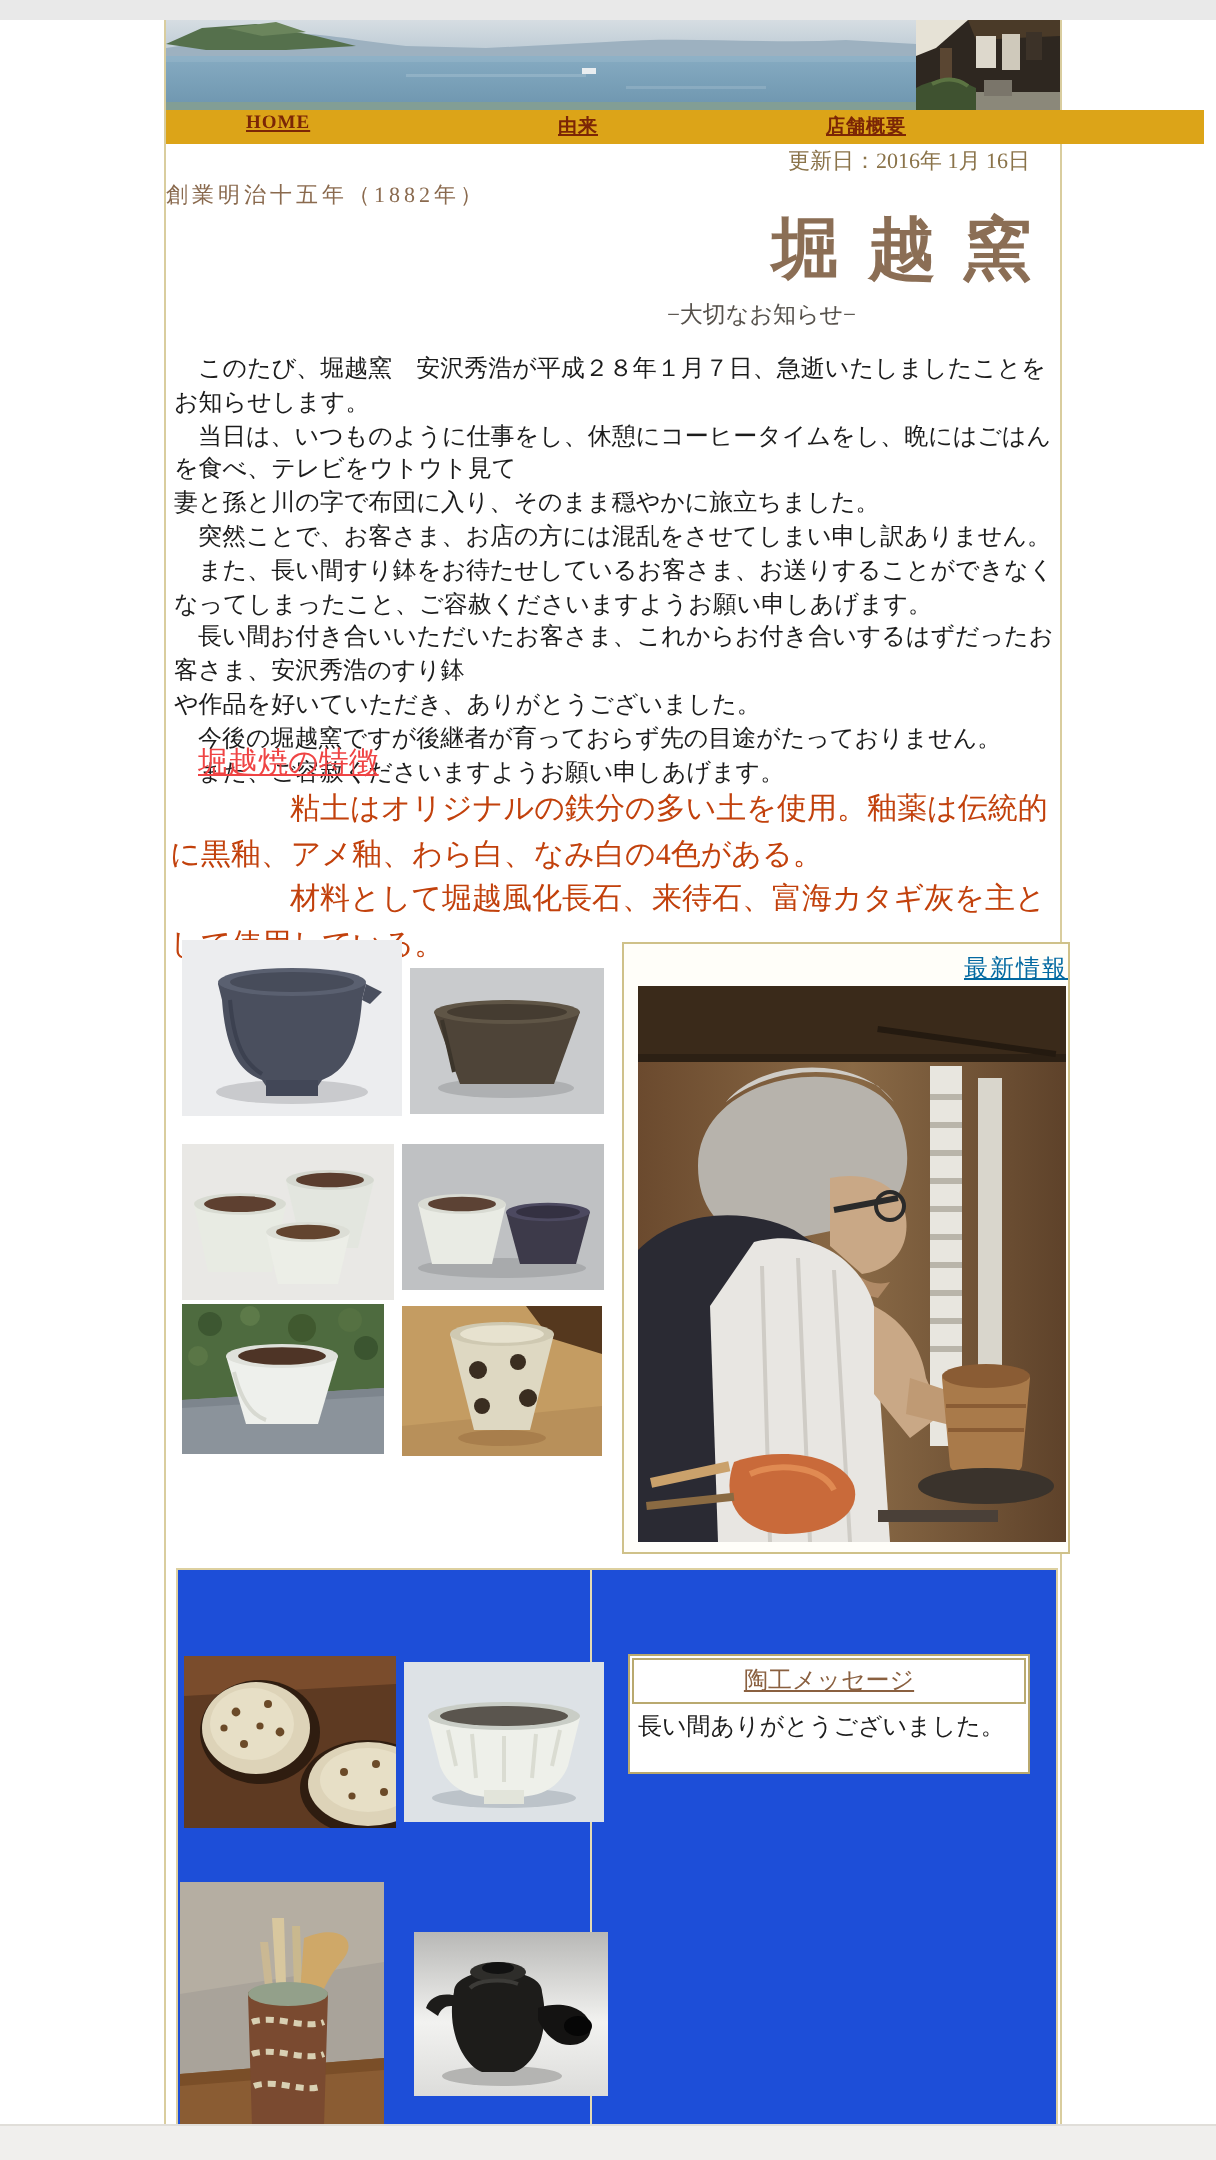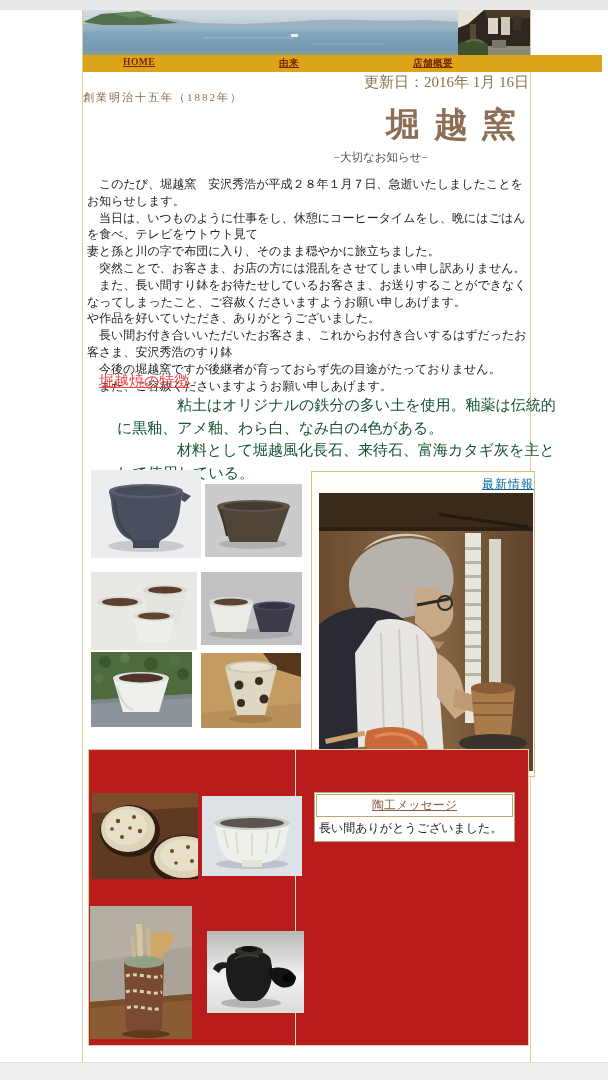"更新日：2016年 1月 16日" .updated { font-size: 15px -> 11px; right: 1px -> 15px }
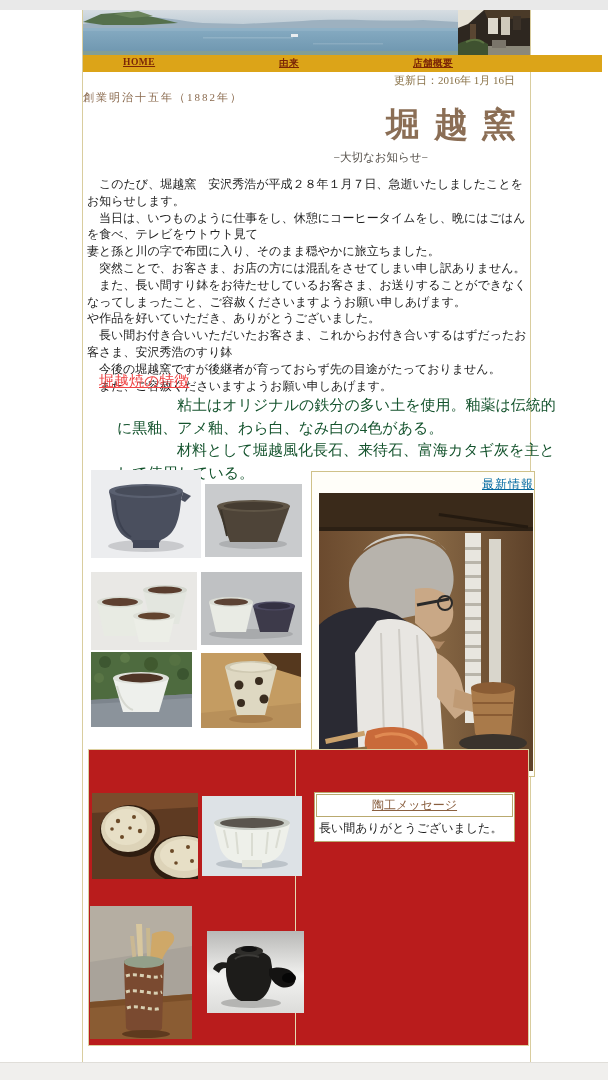"や作品を好いていただき、ありがとうございました。" div { order: before "長い間お付き合いいただいたお客さま、これからお付き合いするはずだったお客さま、安" -> after "長い間お付き合いいただいたお客さま、これからお付き合いするはずだったお客さま、安" }
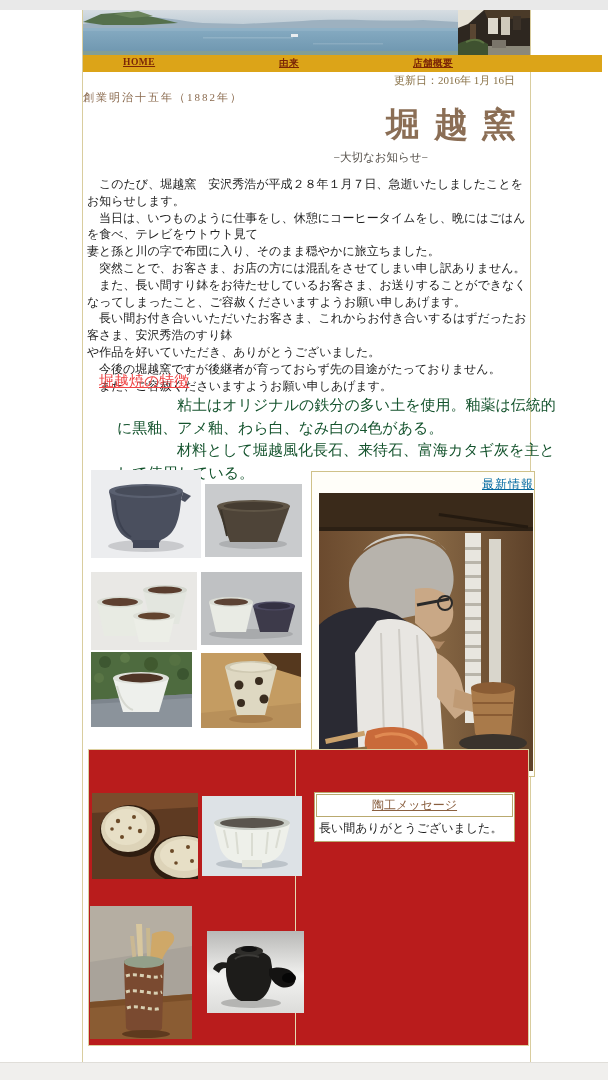"粘土はオリジナルの鉄分の多い土を使用。釉薬は伝統的に黒釉、アメ釉、わら白、なみ白" .feature-text { color: #14532d -> #c2410c; margin-left: 32px -> none }
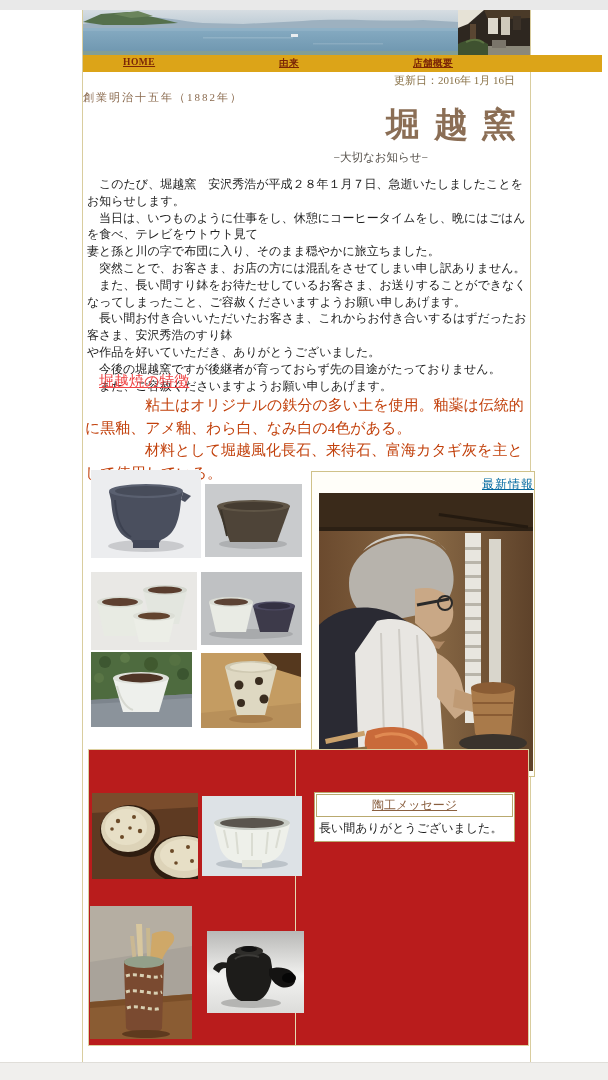"陶工メッセージ" .bottom-box { background: #b91c1c -> #1d4ed8; top: 739px -> 774px }
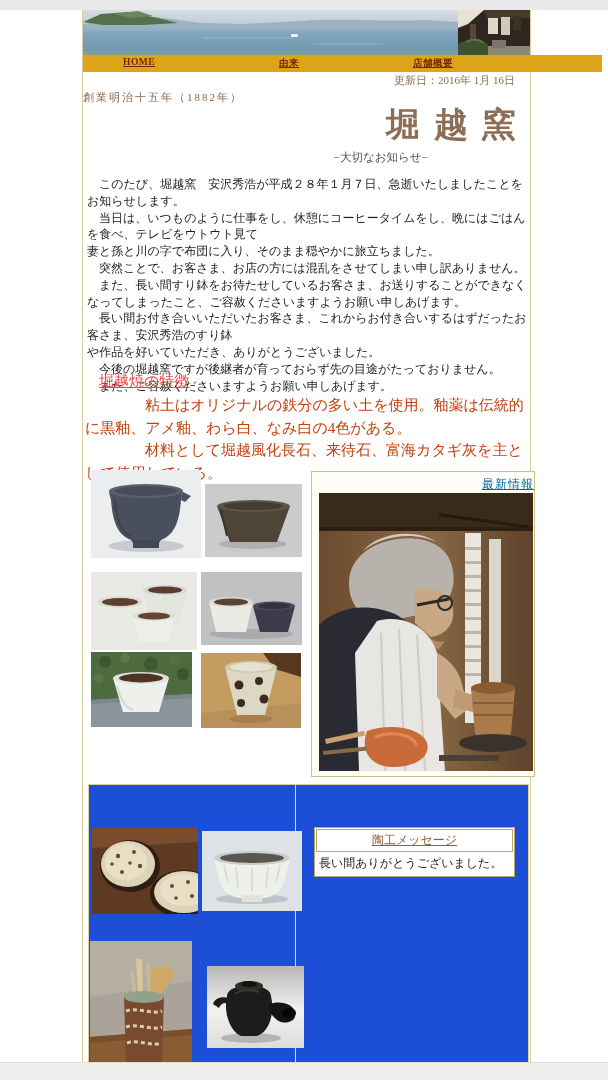"長い間ありがとうございました。" .msg-body { padding: 3px 2px 3px 3px -> 3px 2px 13px 3px }
